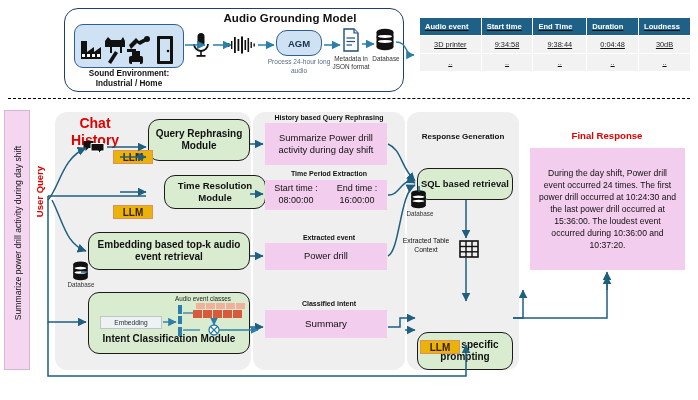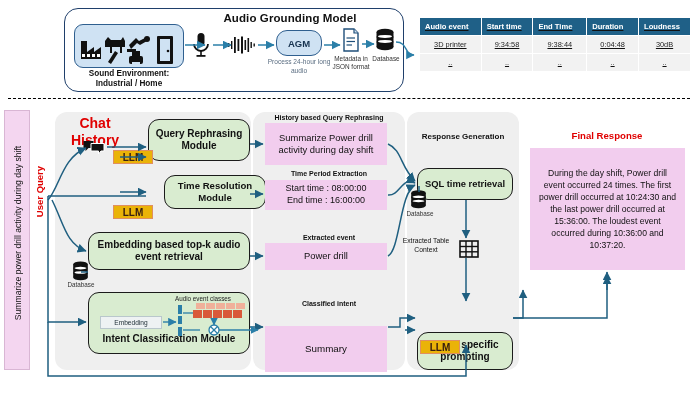"Start time : 08:00:00" #out-timeperiod { flex-direction: column -> row }
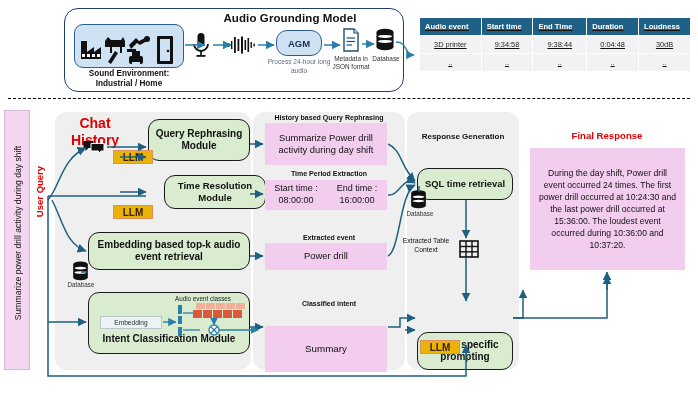"SQL time retrieval" span { text: time -> based }
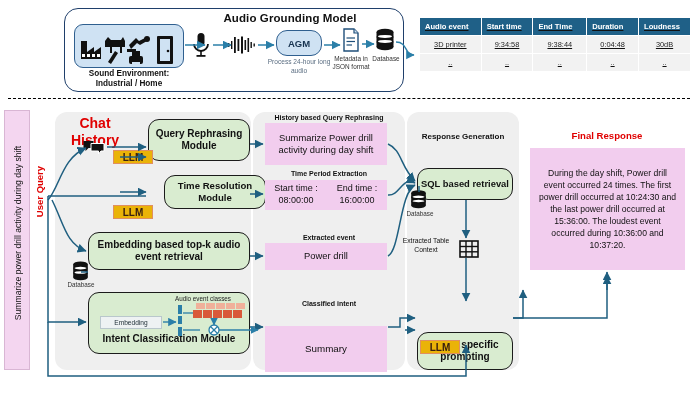"Summary" #out-intent { height: 46px -> 28px; top: 326px -> 310px }
